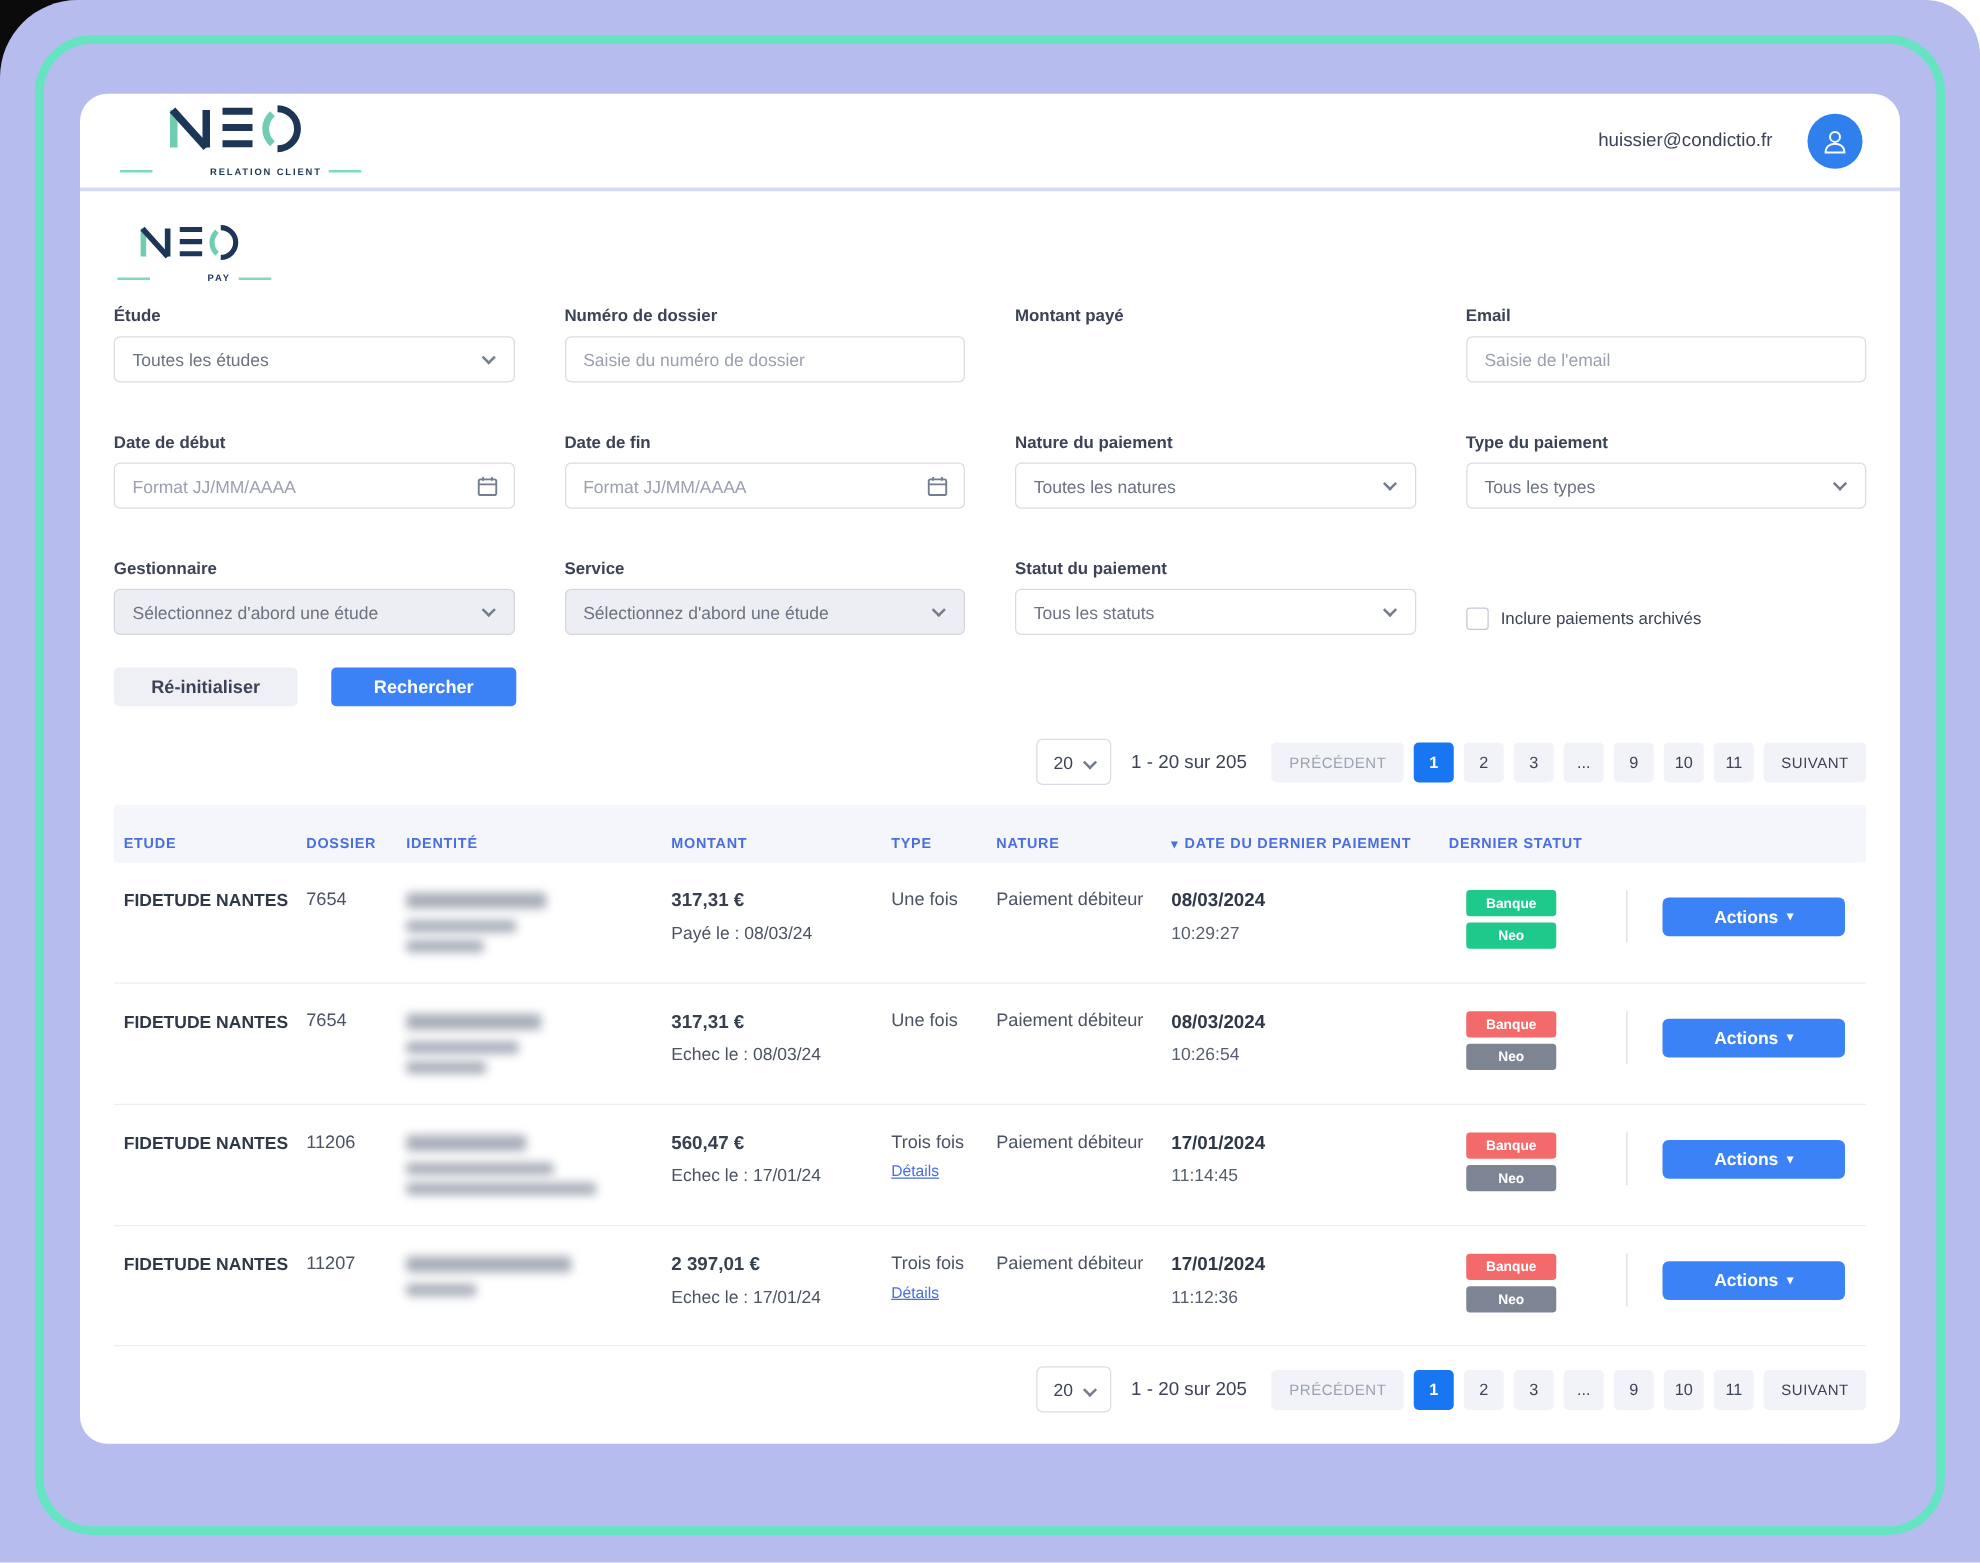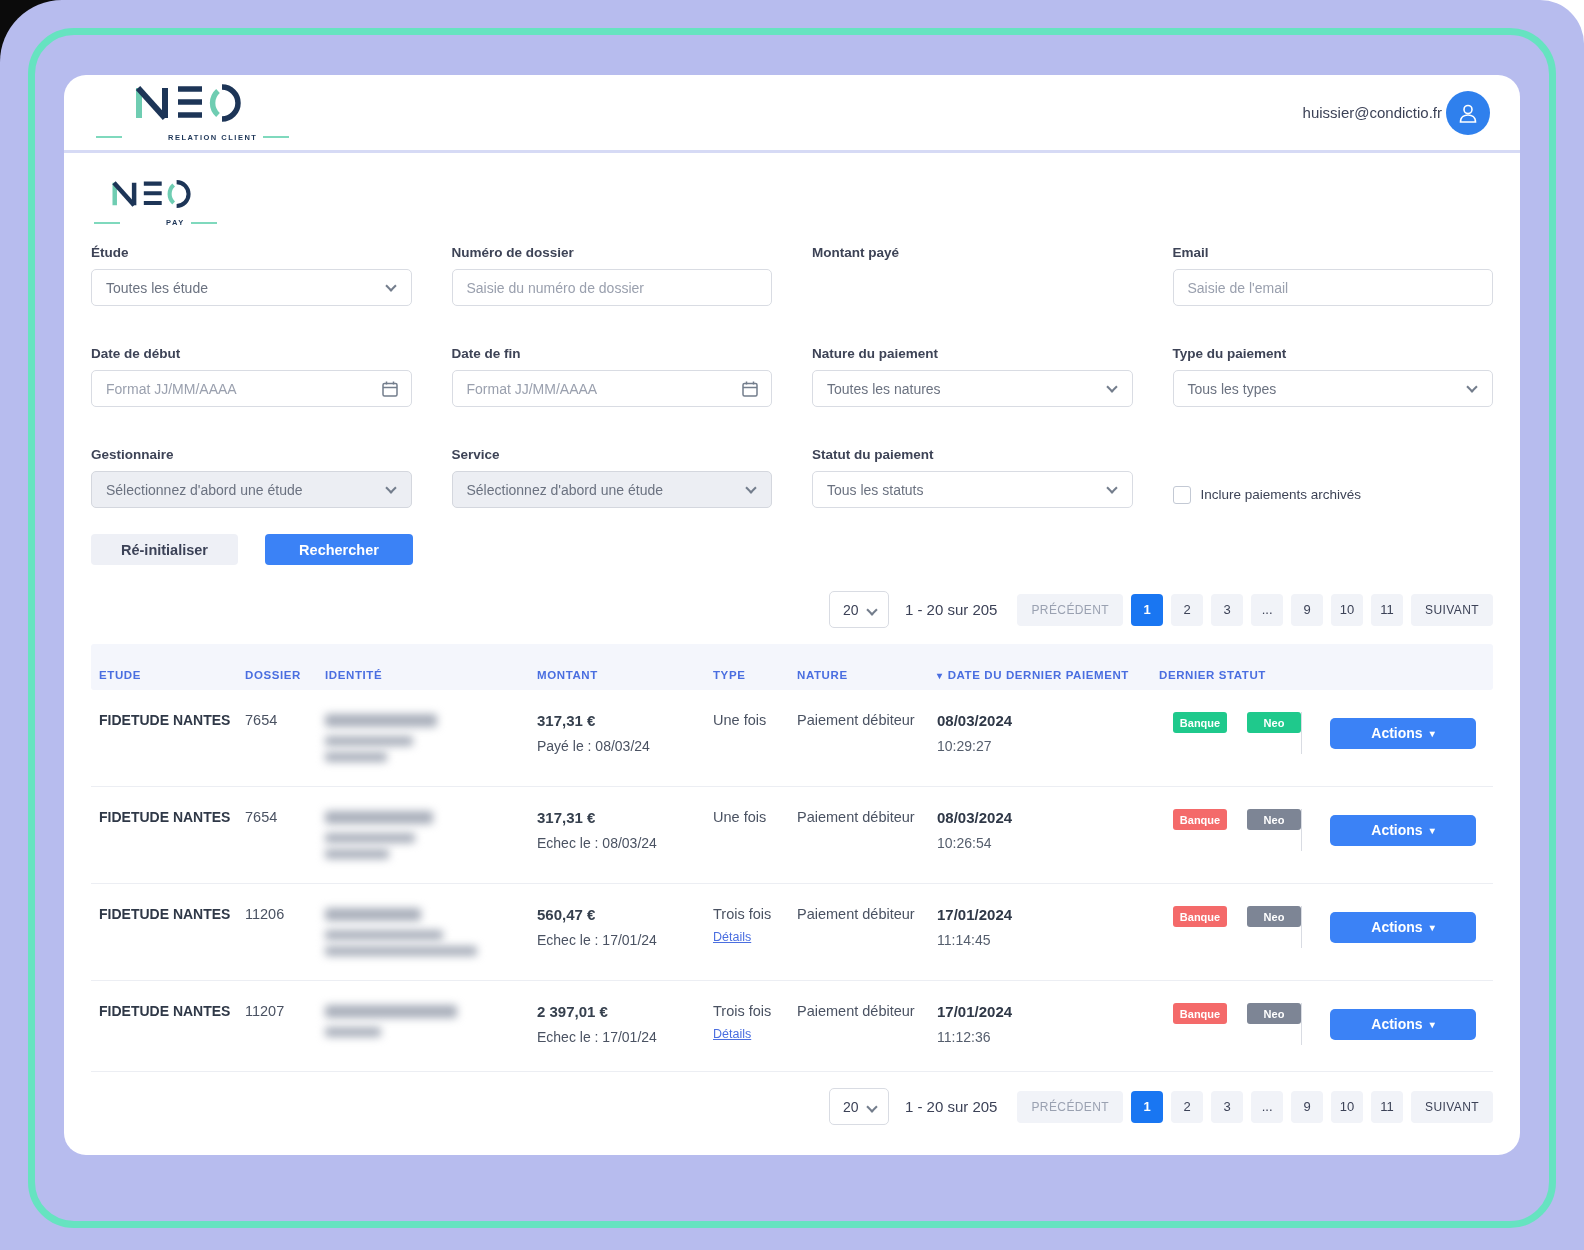"huissier@condictio.fr" .userbox { gap: 4px -> 28px }
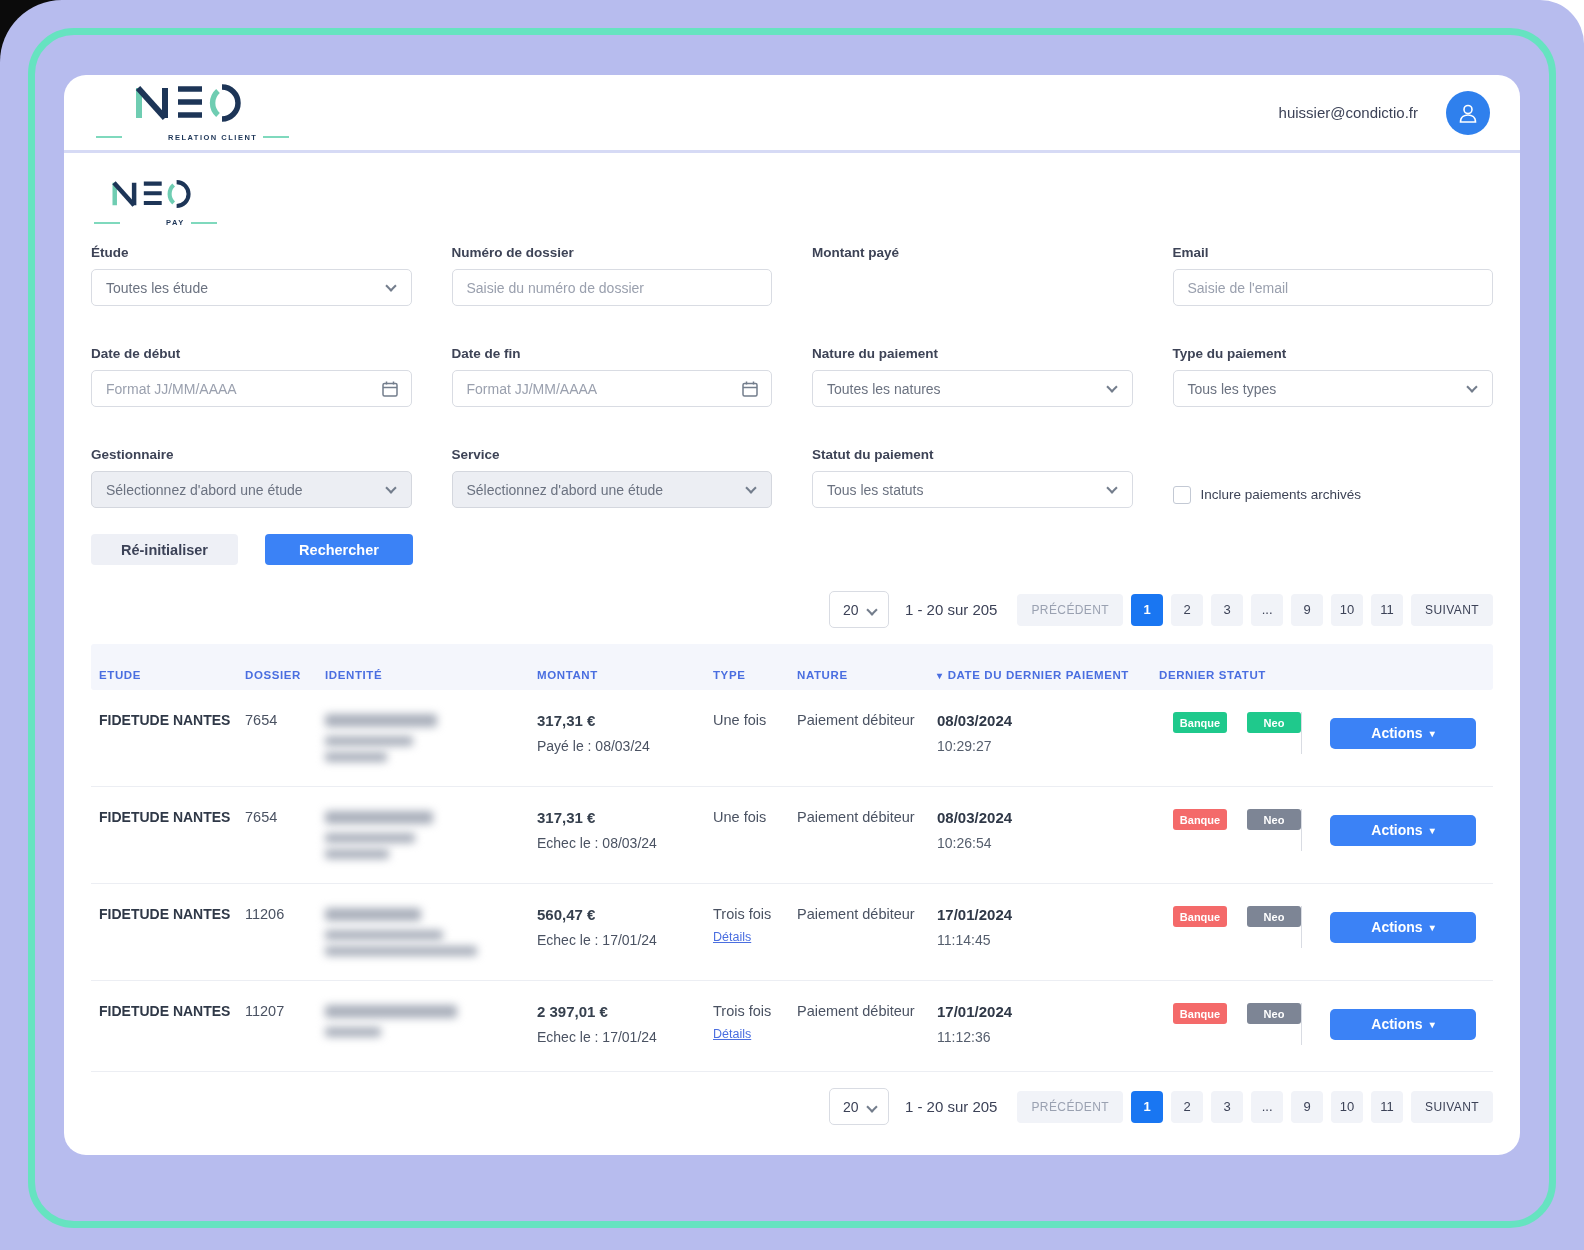"Toutes les étude" span.value { text: étude -> études }
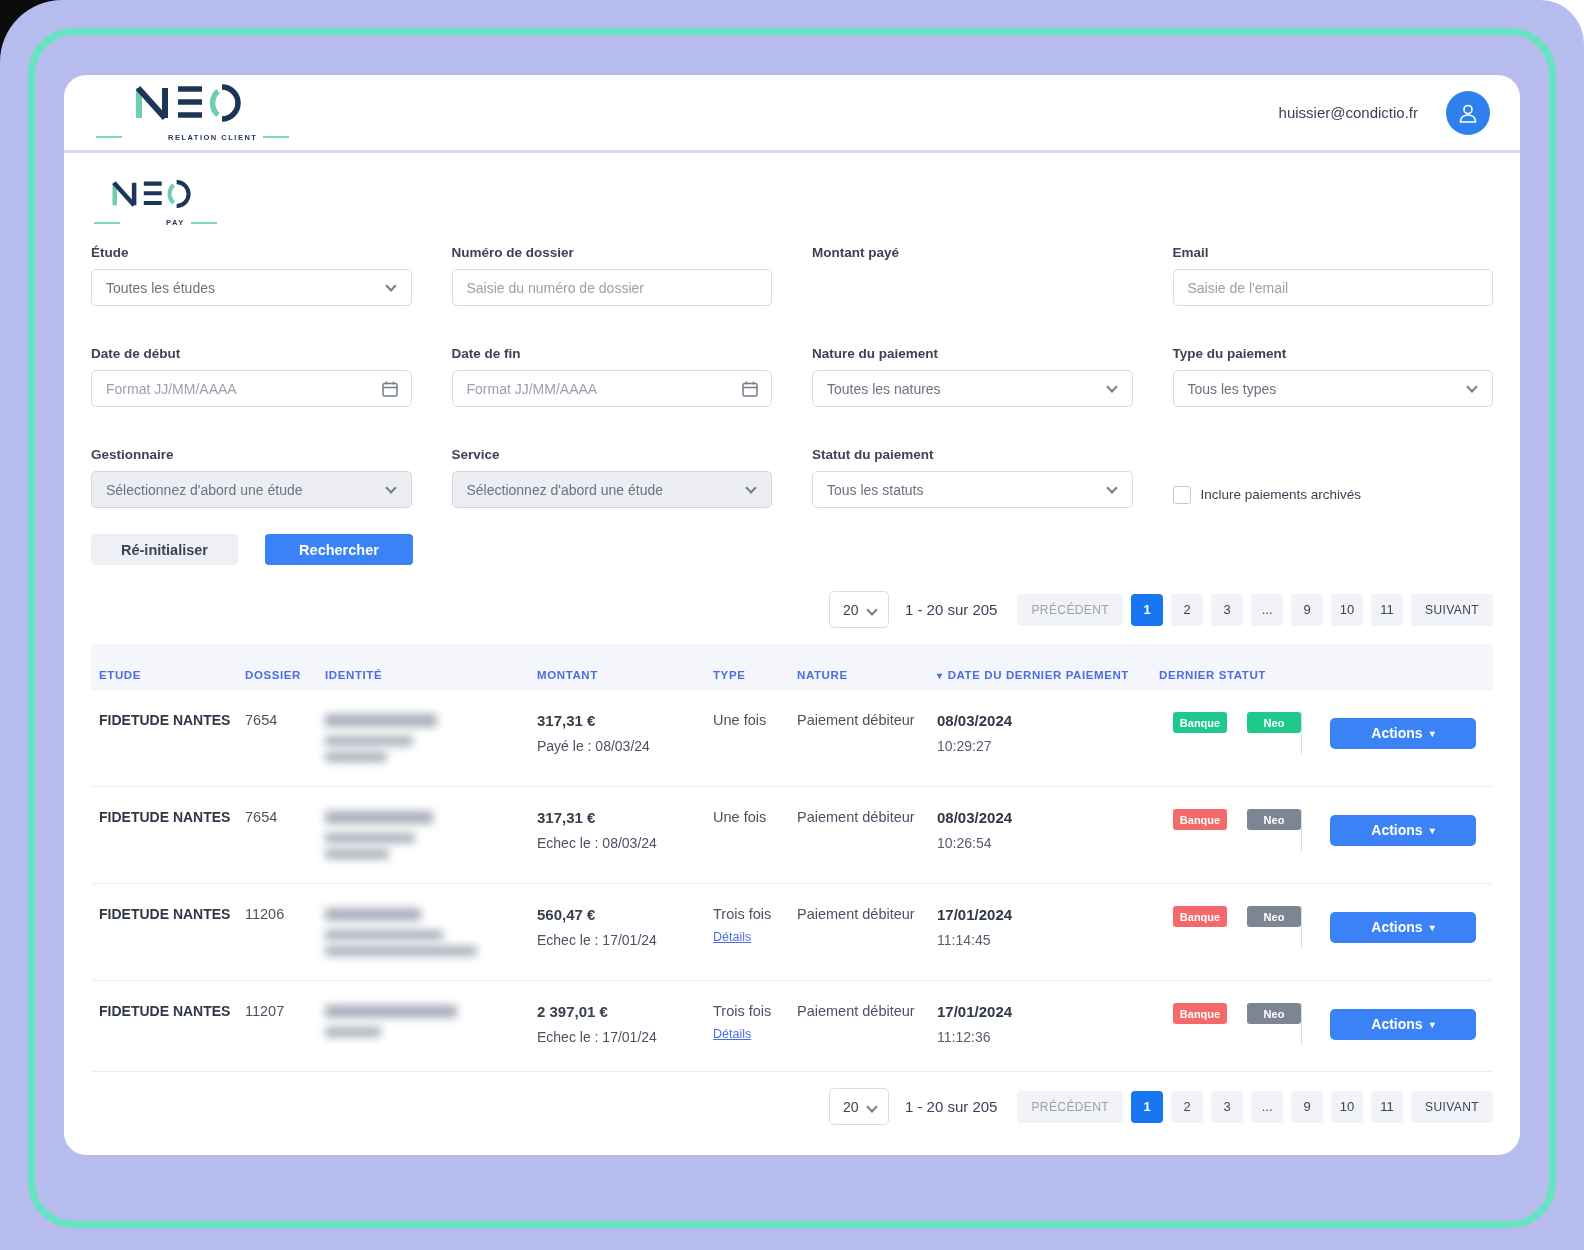"Banque" .statut-cell { flex-direction: none -> column; gap: 20px -> 5px }
